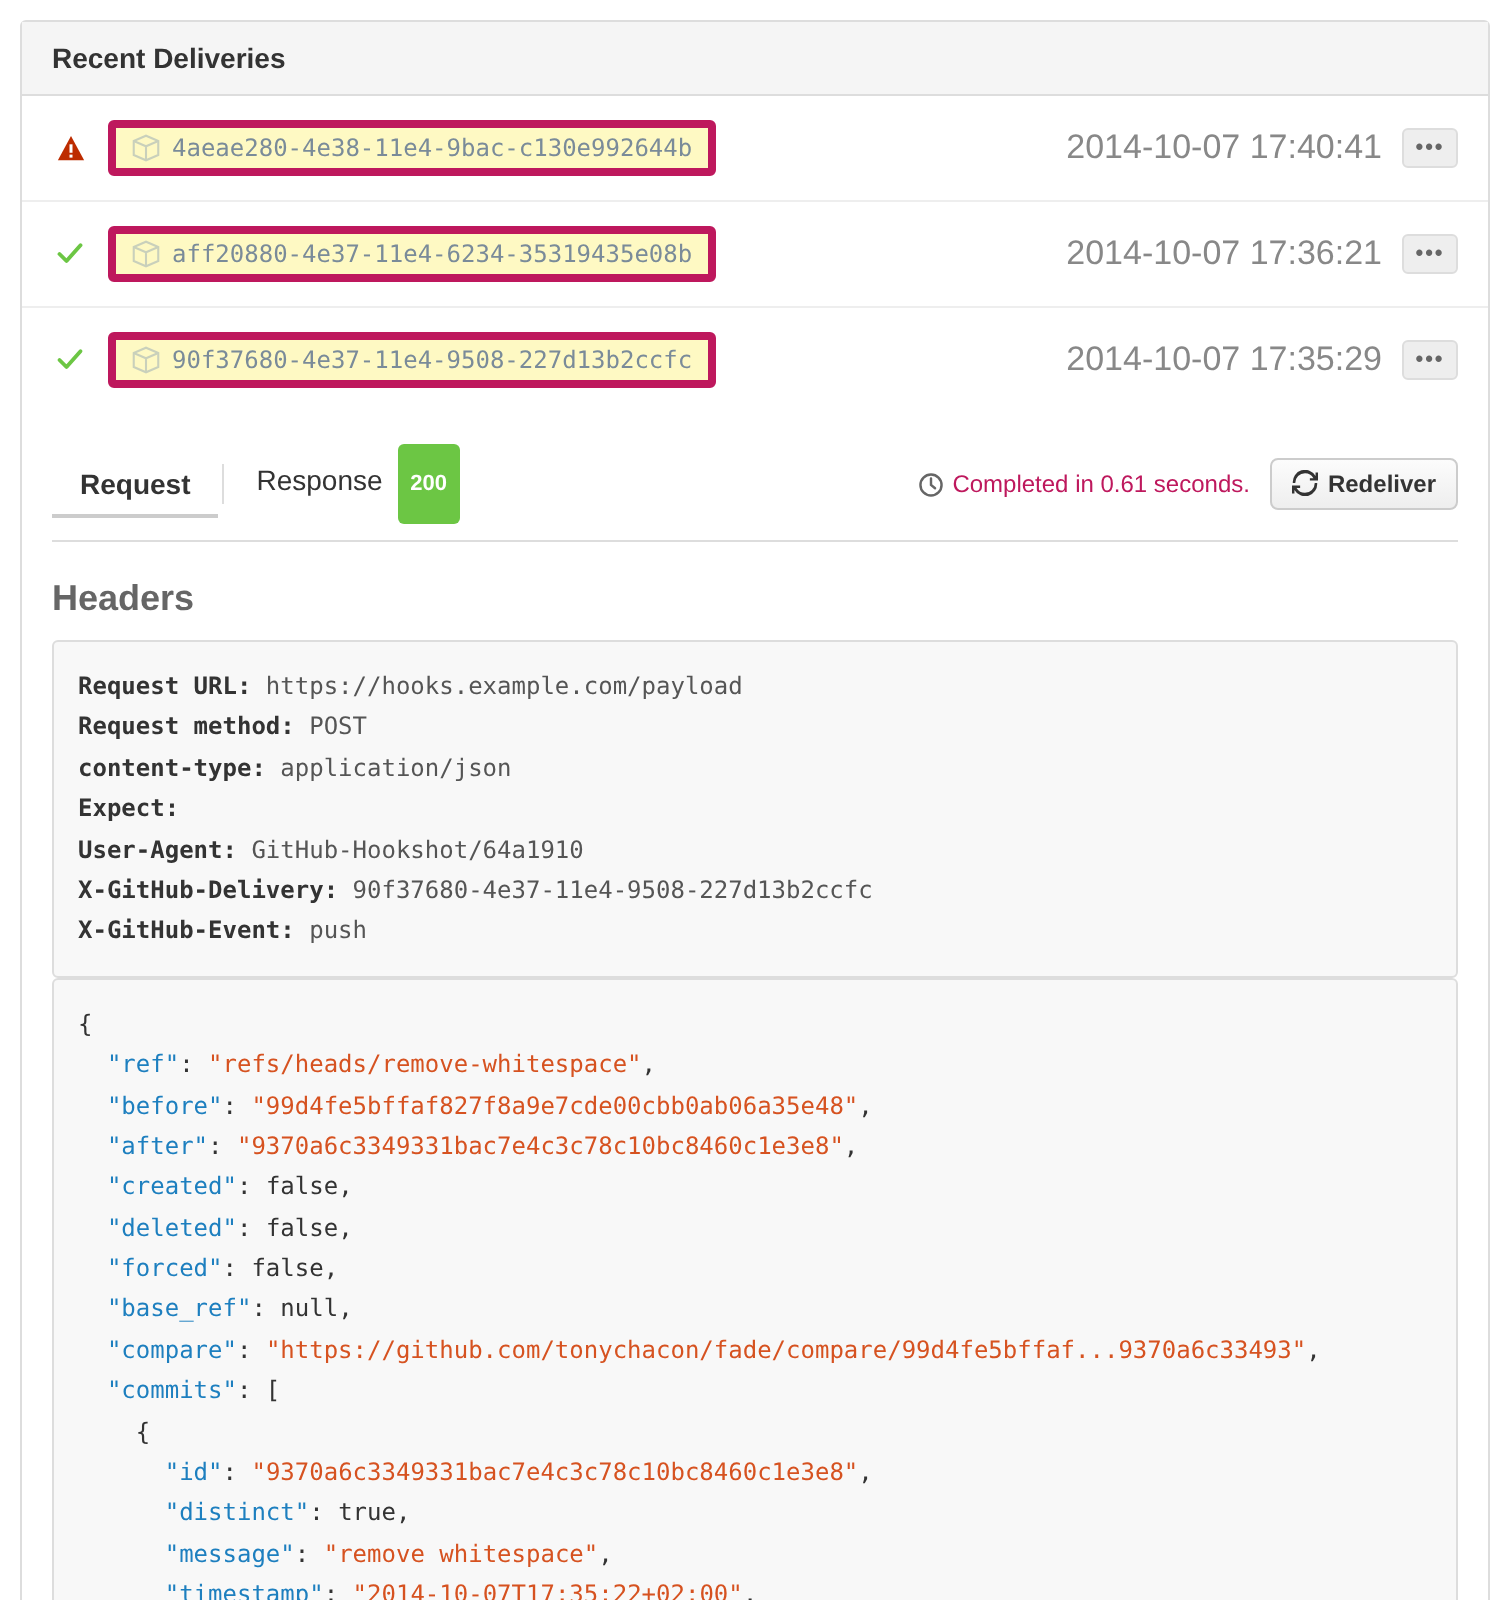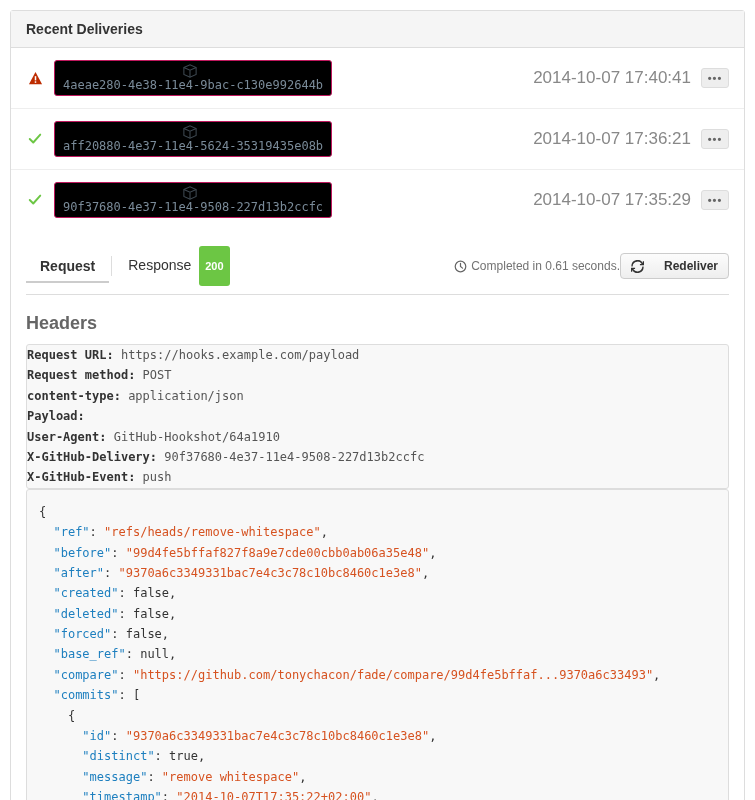"4aeae280-4e38-11e4-9bac-c130e992644b" .uuid-badge { background: #000000 -> #fef9c3; border: 1px solid #be185d -> 4px solid #be185d; flex-direction: column -> none }
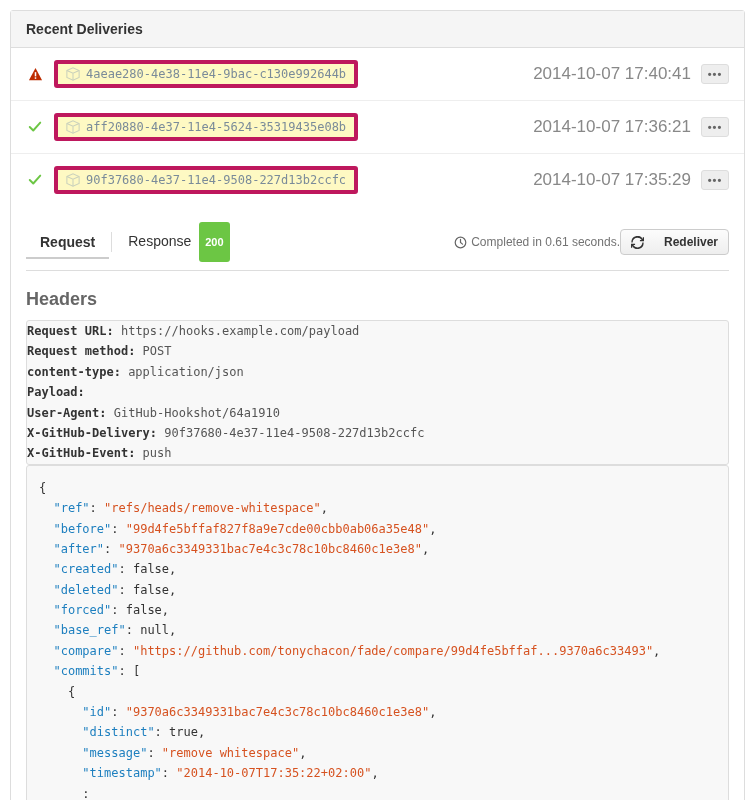"aff20880-4e37-11e4-5624-35319435e08b" span { text: aff20880-4e37-11e4-5624-35319435e08b -> aff20880-4e37-11e4-6234-35319435e08b }
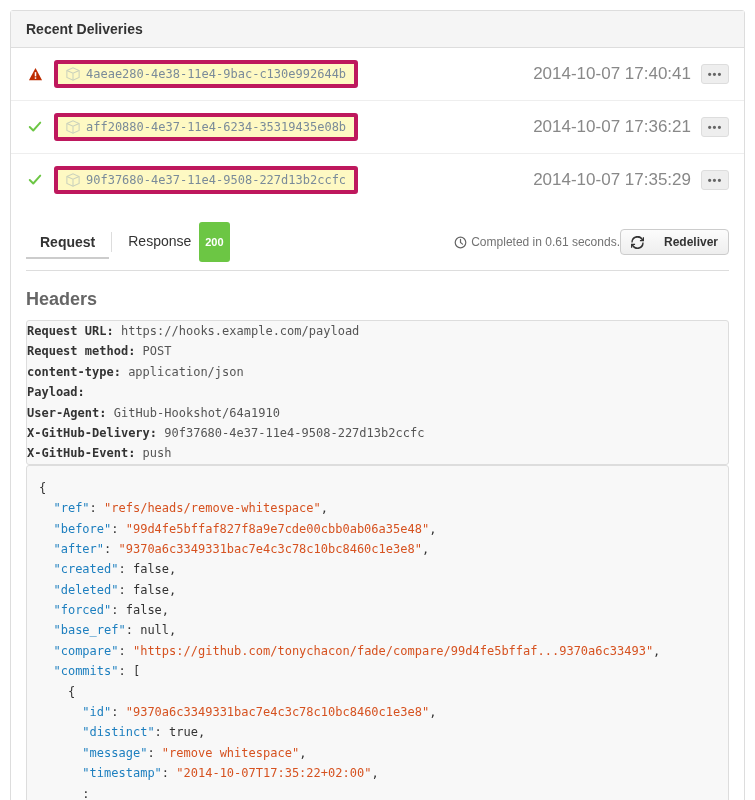"Completed in 0.61 seconds." .completed-text { color: #737373 -> #be185d }
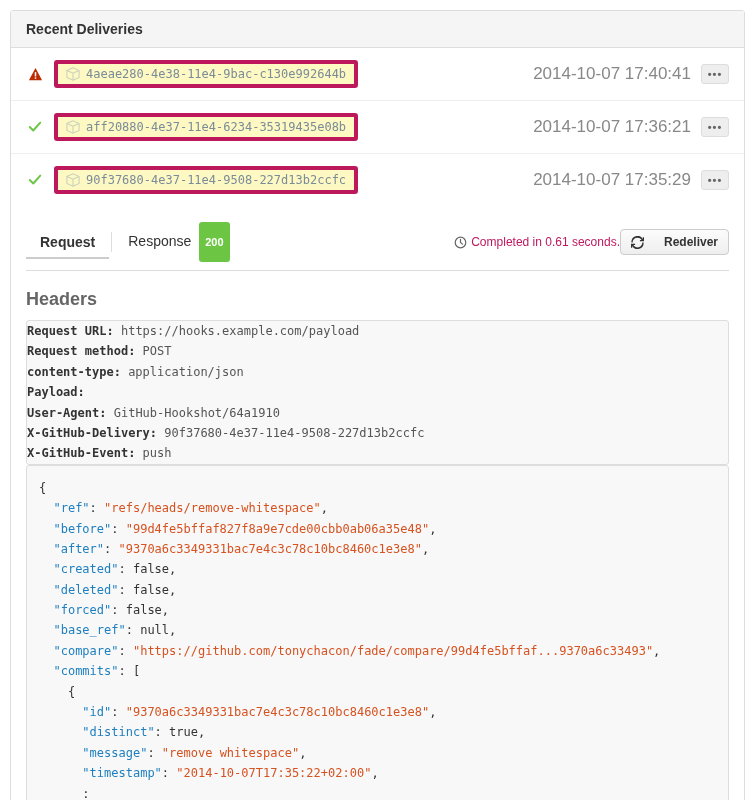"Redeliver" .redeliver-btn { align-items: center -> none; gap: 20px -> 5px; margin-left: none -> 10px }
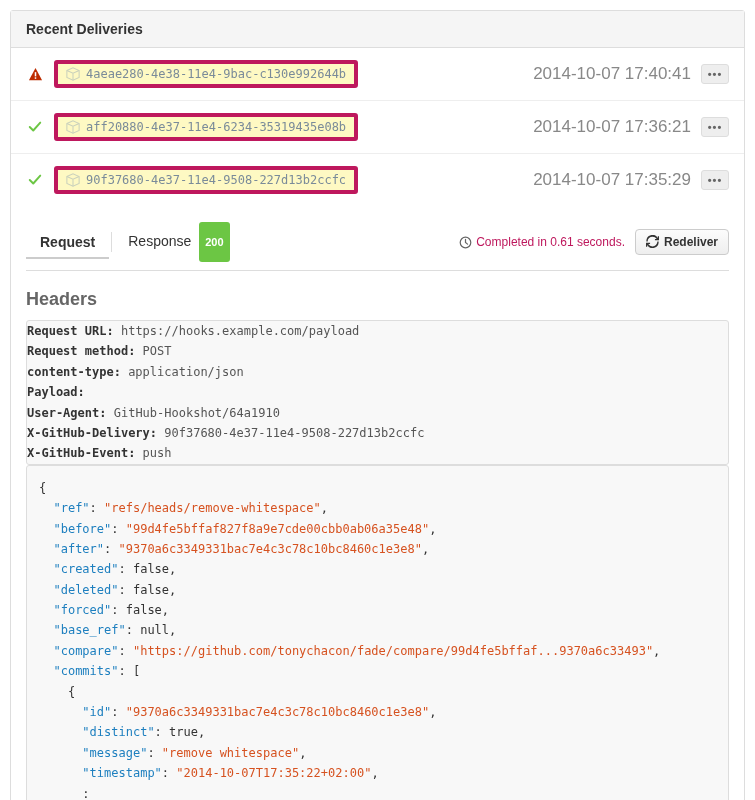"Request URL:" .code-box { padding: none -> 12px }
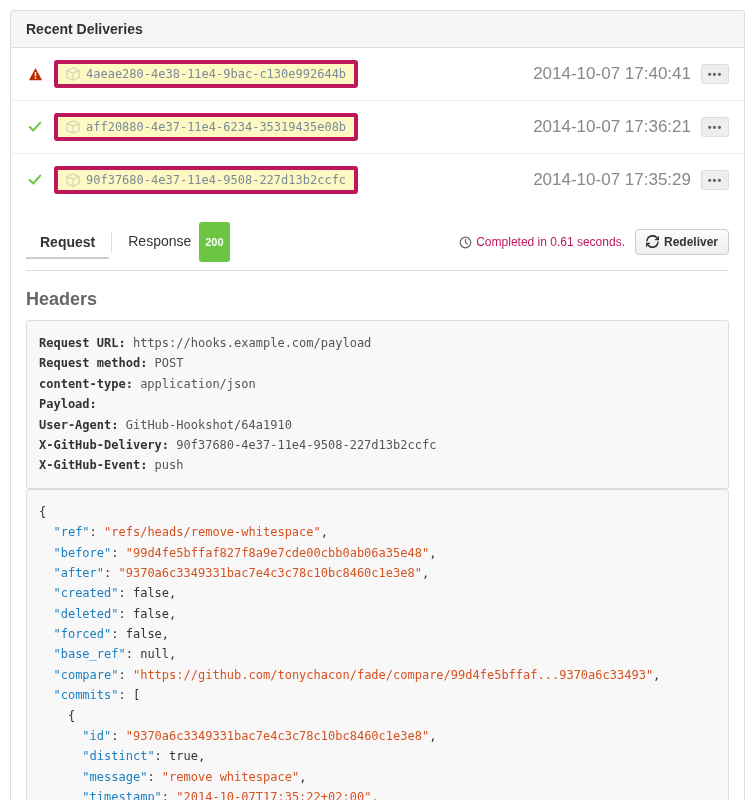"Payload:" span.hkey { text: Payload -> Expect }
